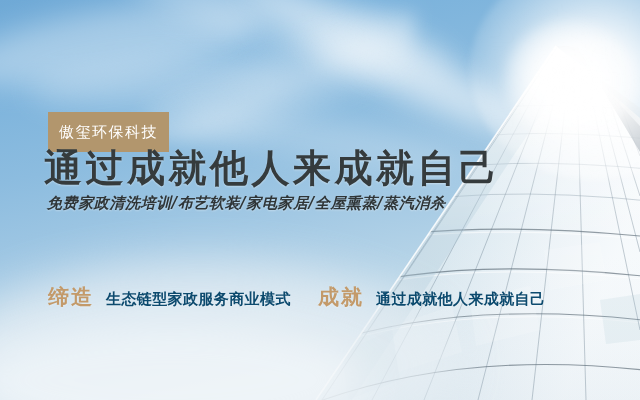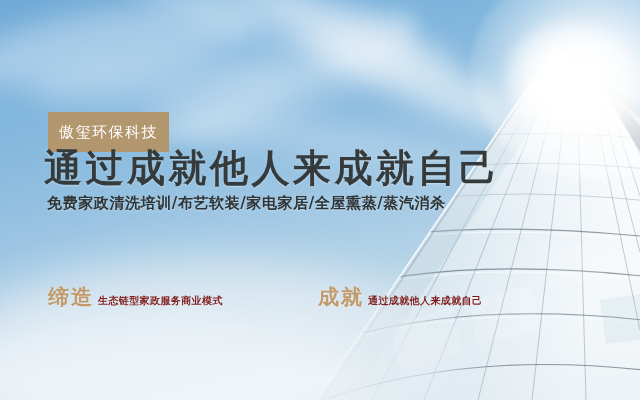"免费家政清洗培训/布艺软装/家电家居/全屋熏蒸/蒸汽消杀" .subline { font-style: none -> italic }
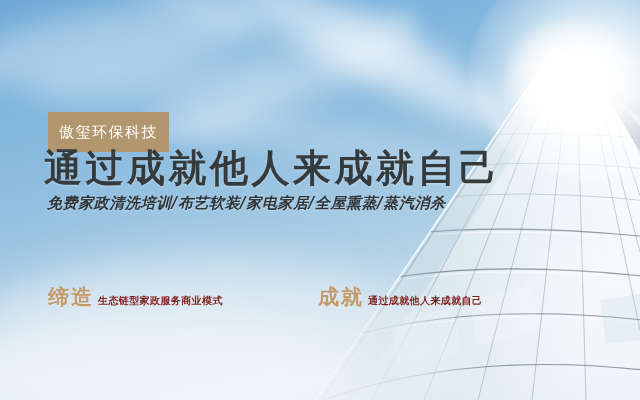"生态链型家政服务商业模式" .tag-val { color: #7f1d1d -> #0c4a6e; font-size: 10px -> 15px; margin-left: 4px -> 12px }
